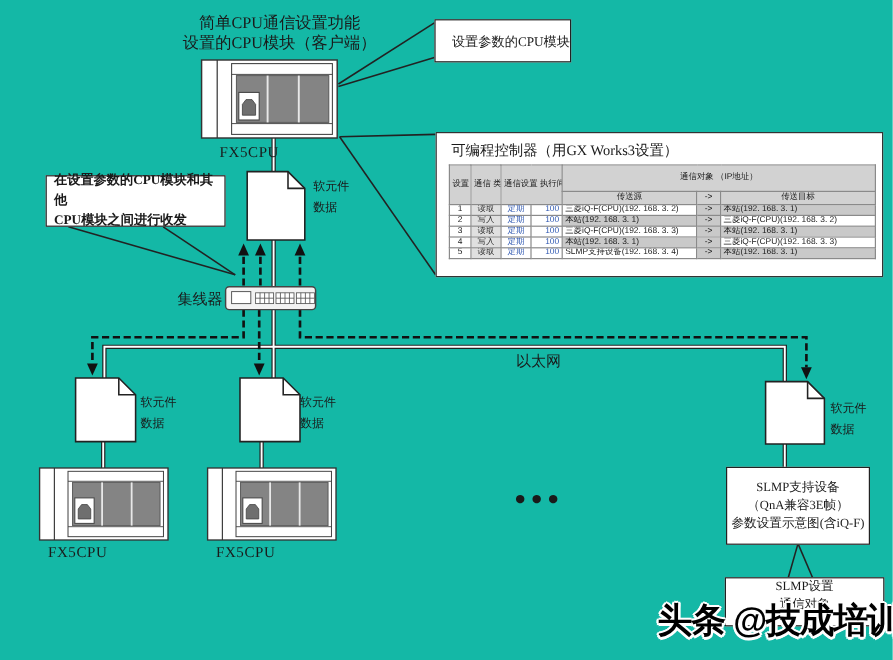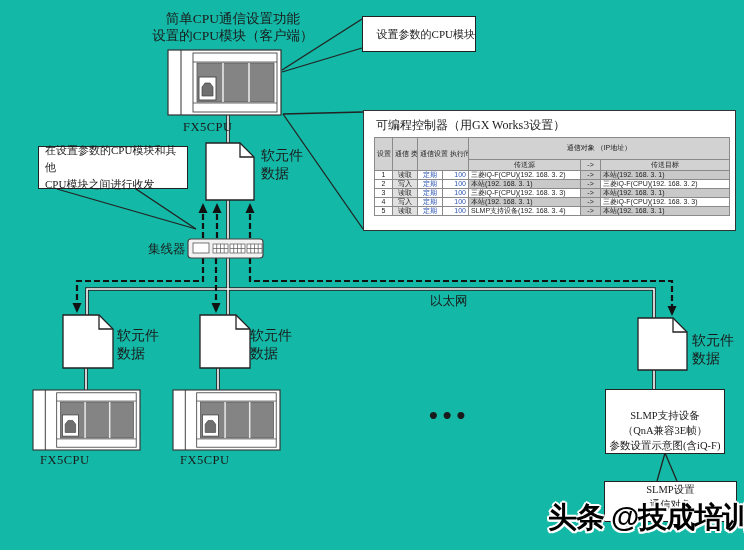"在设置参数的CPU模块和其他" #co-left { font-weight: none -> bold }
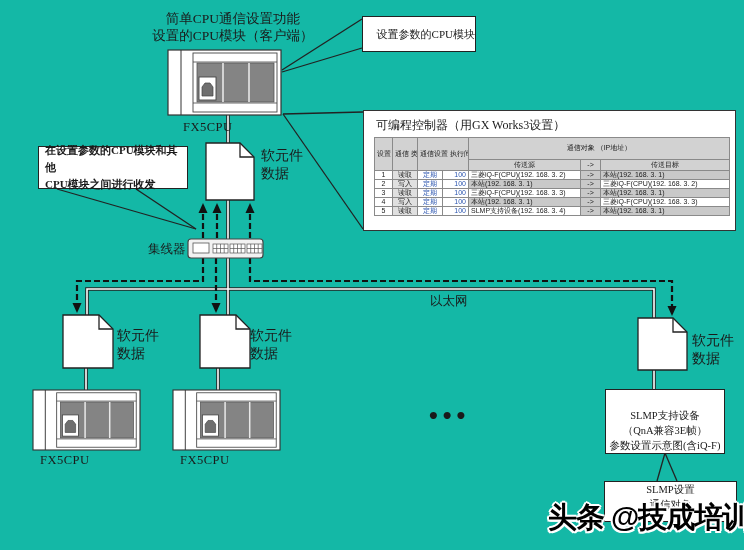"软元件" .devdata { font-size: 14px -> 10px }
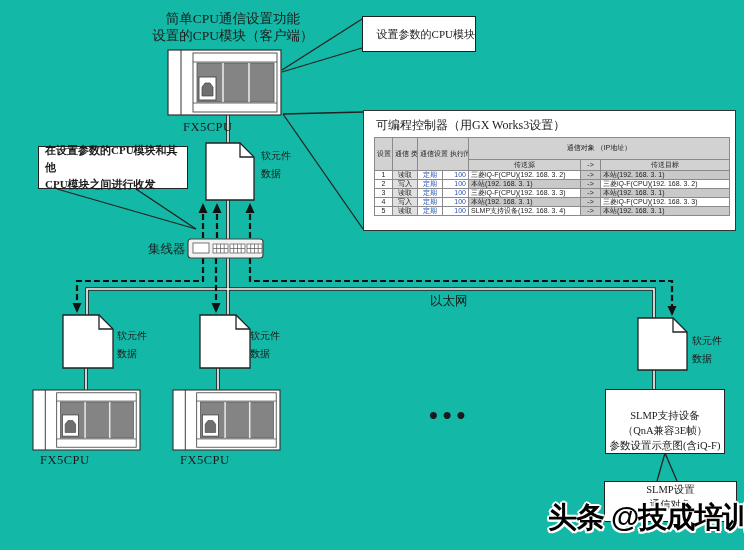"SLMP支持设备" .slmpbox { justify-content: flex-end -> center }
